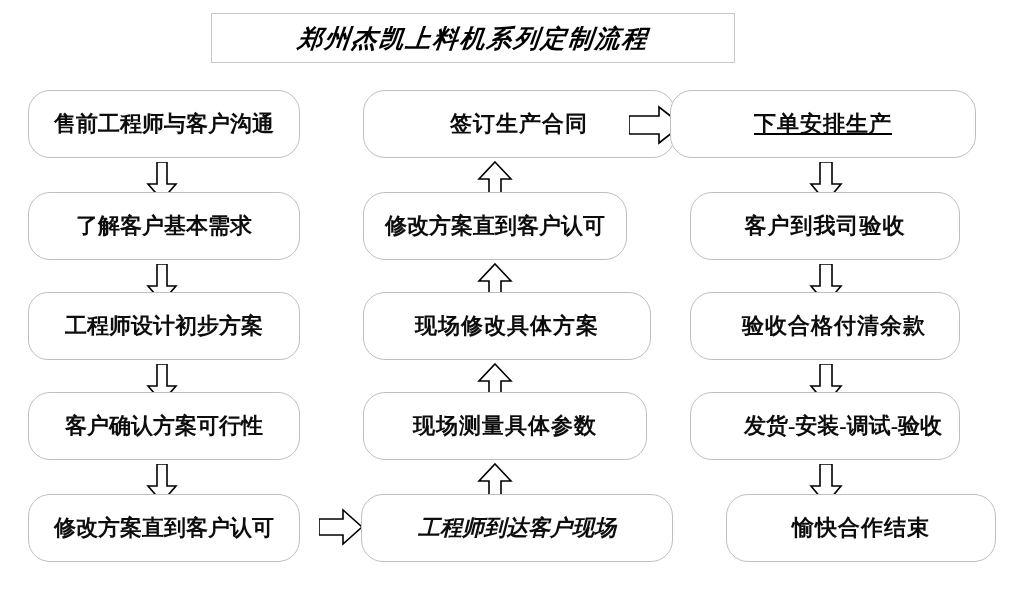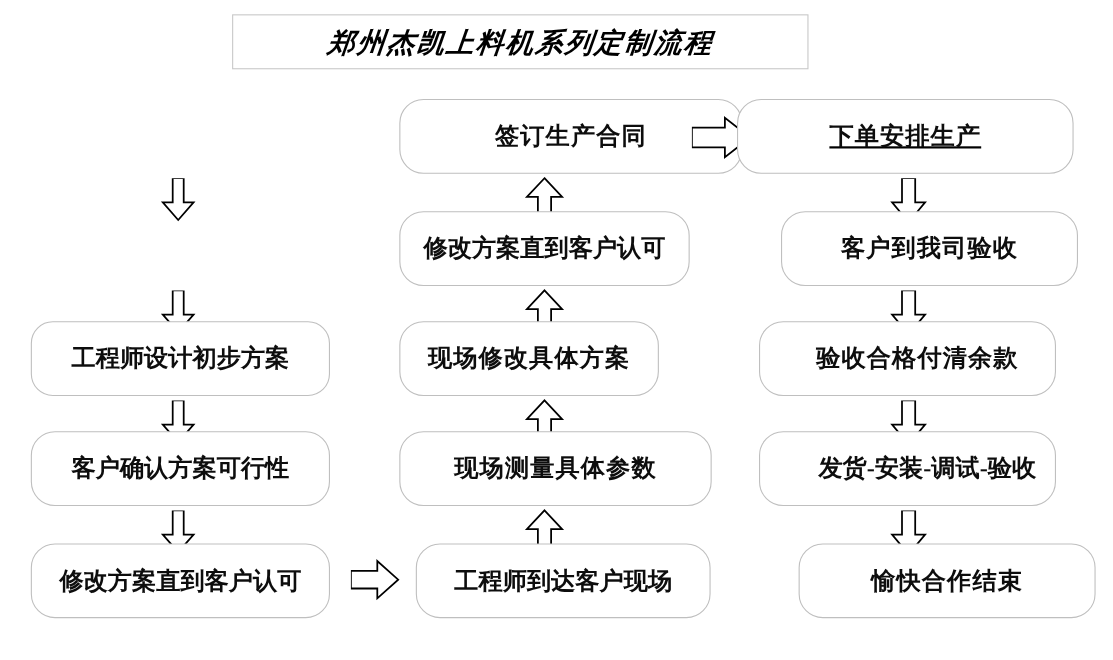"售前工程师与客户沟通" div.node { html: none -> <div> <span>售前工程师与客户沟通</span> </div> }
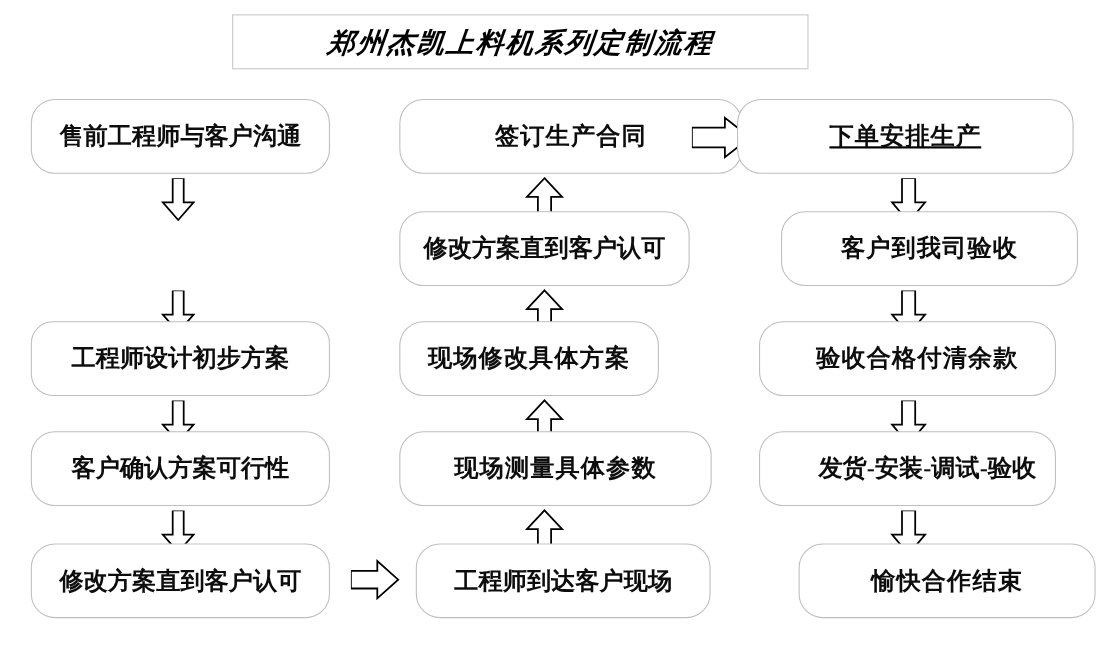"了解客户基本需求" div.node { html: none -> <div> <span>了解客户基本需求</span> </div> }
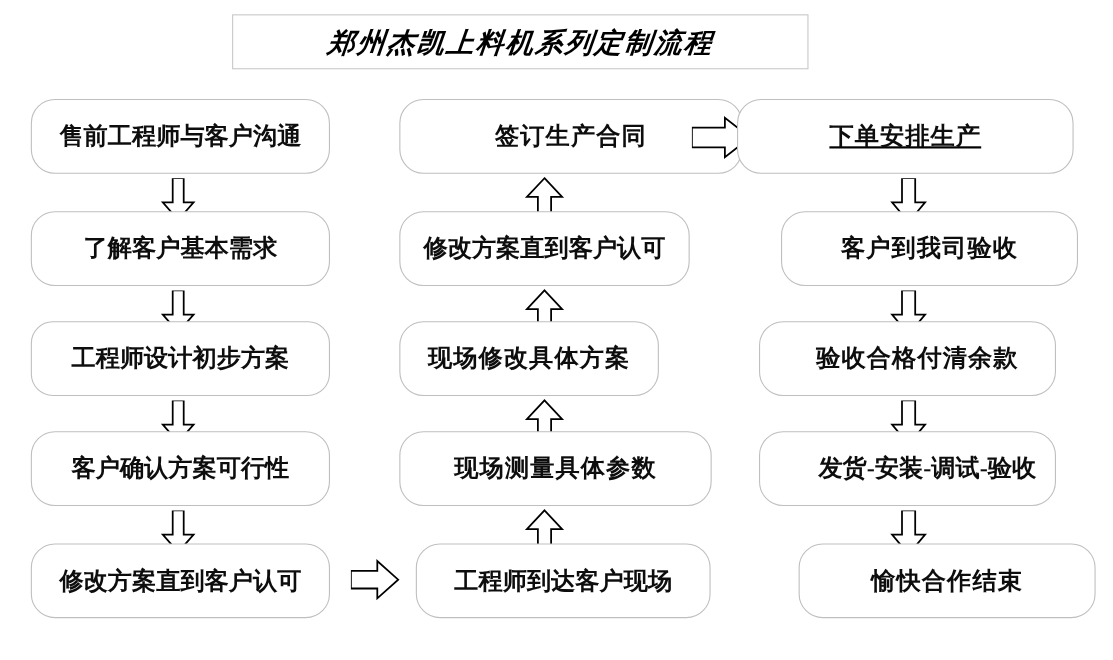"客户到我司验收" div.node { margin-left: 20px -> none }
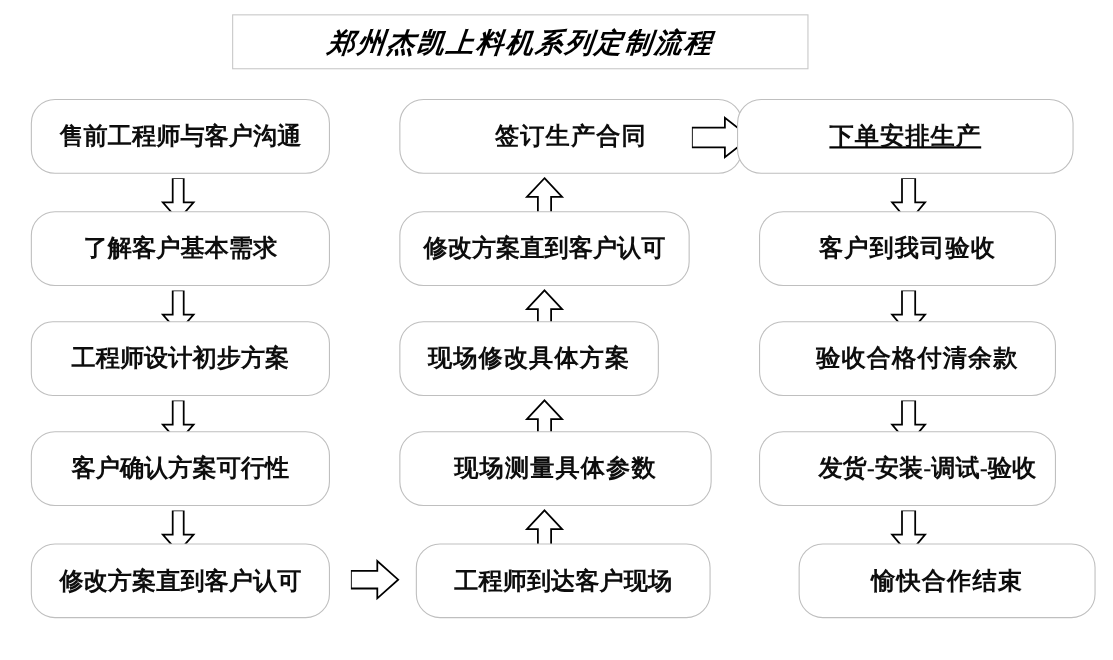"现场修改具体方案" div.node { width: 236px -> 288px }
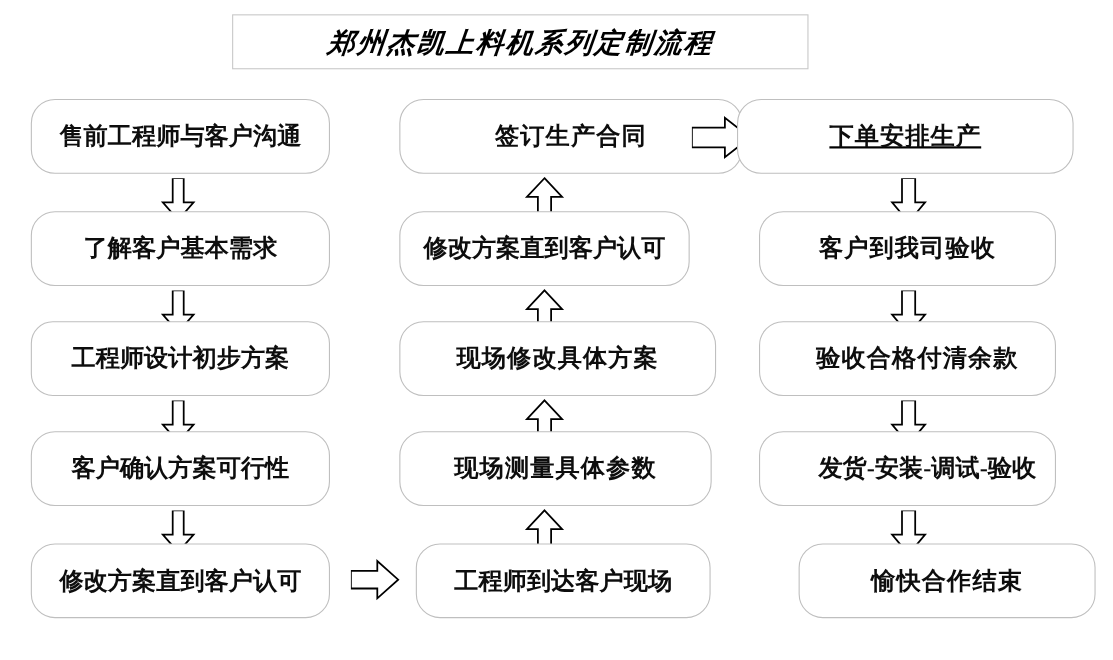"工程师到达客户现场" div.node { font-style: none -> italic; left: 378px -> 361px; width: 268px -> 312px }
